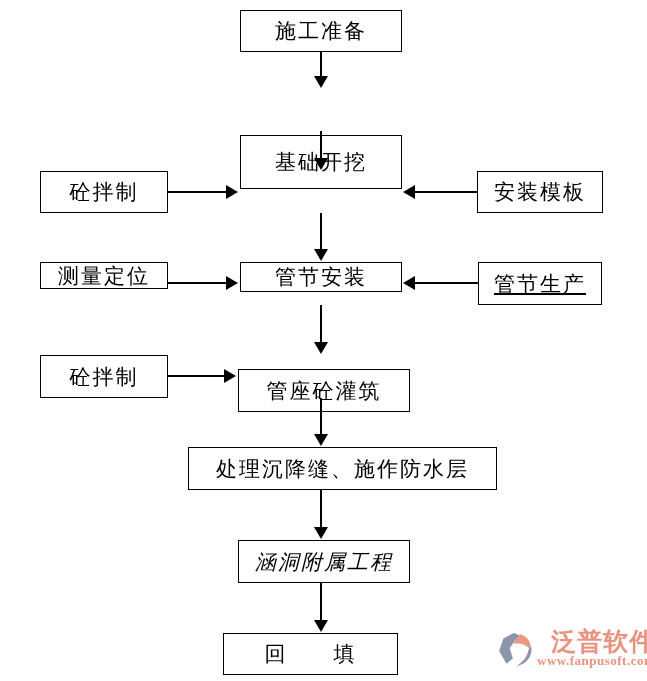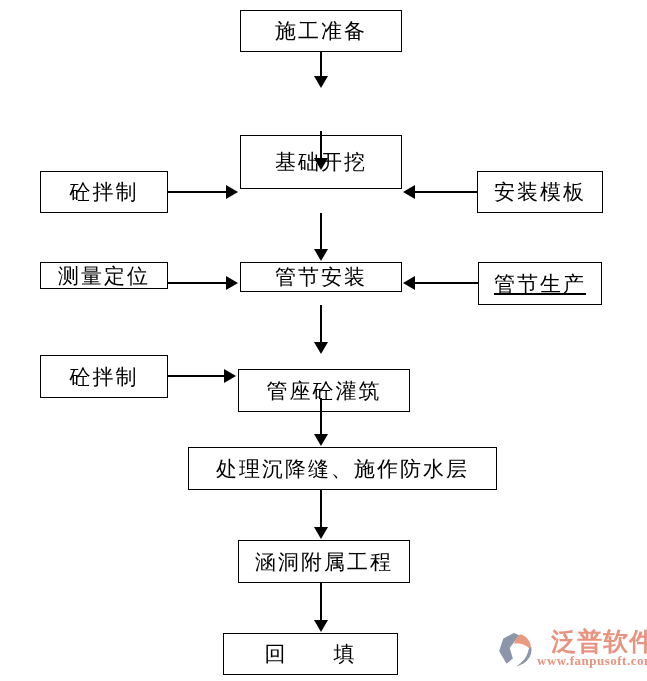"涵洞附属工程" div.node { font-style: none -> italic }
